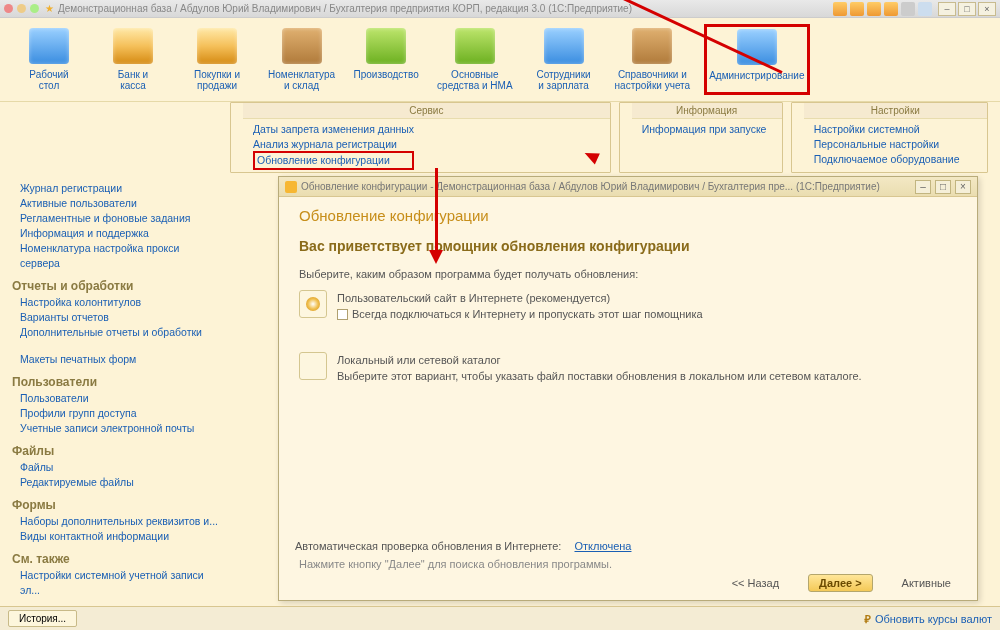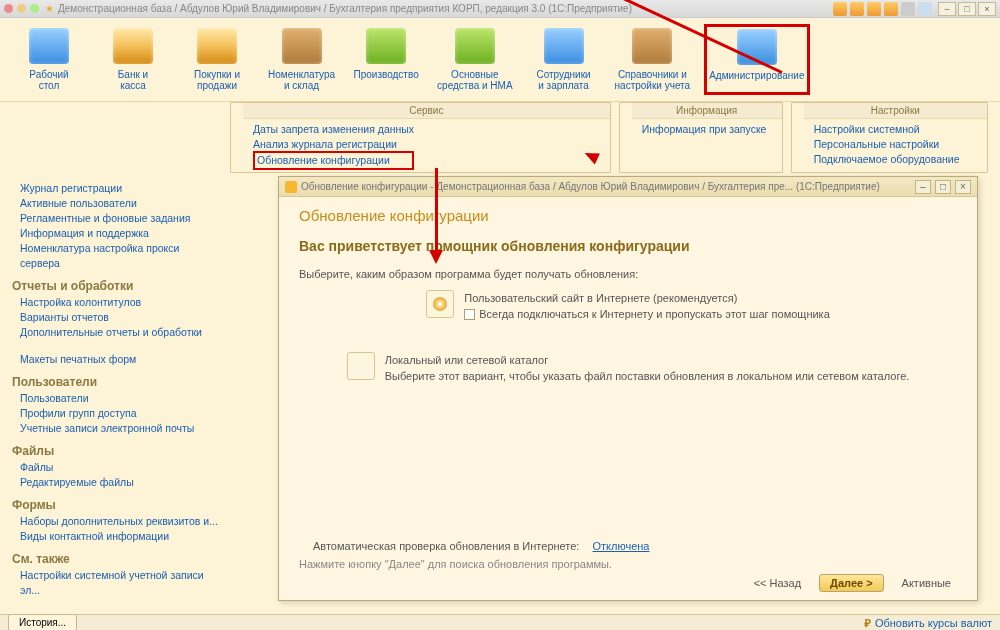"Пользовательский сайт в Интернете" .opt-block { justify-content: center -> none }
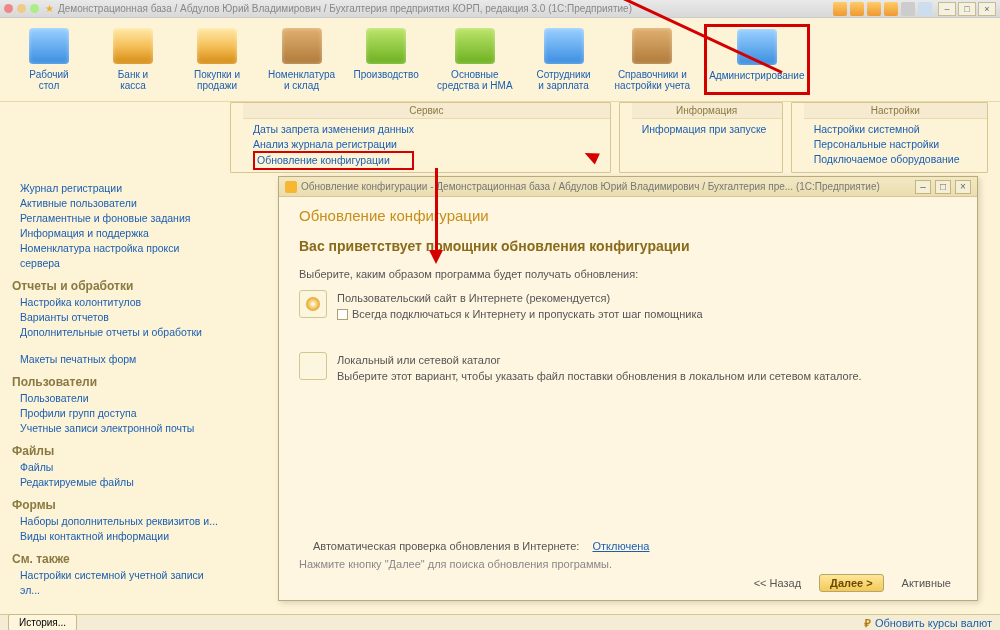"Автоматическая проверка обновления в" .auto-check { left: 34px -> 16px }
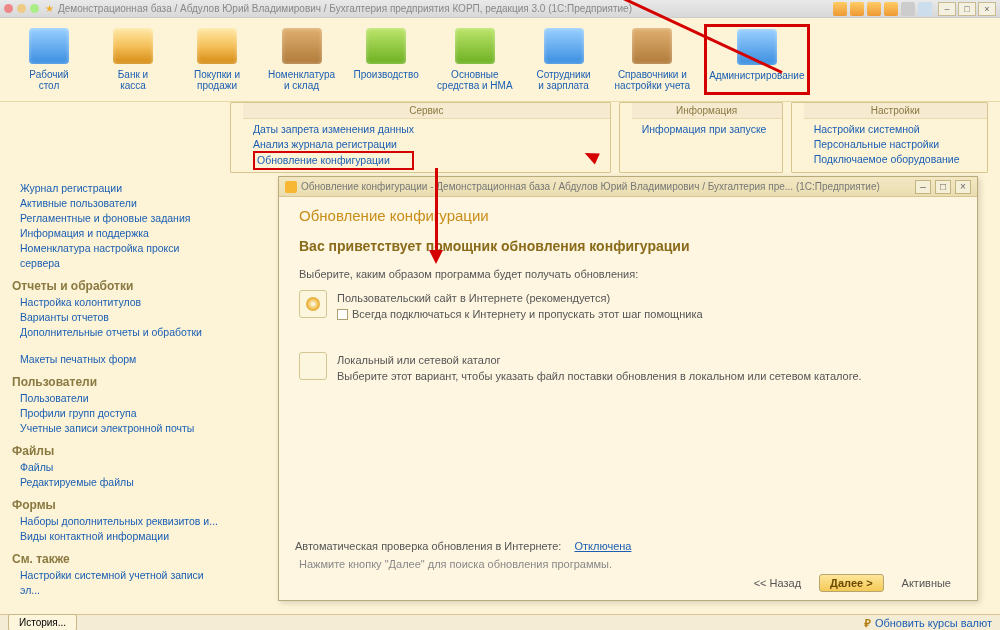"<< Назад" .dialog-footer { gap: 8px -> 19px }
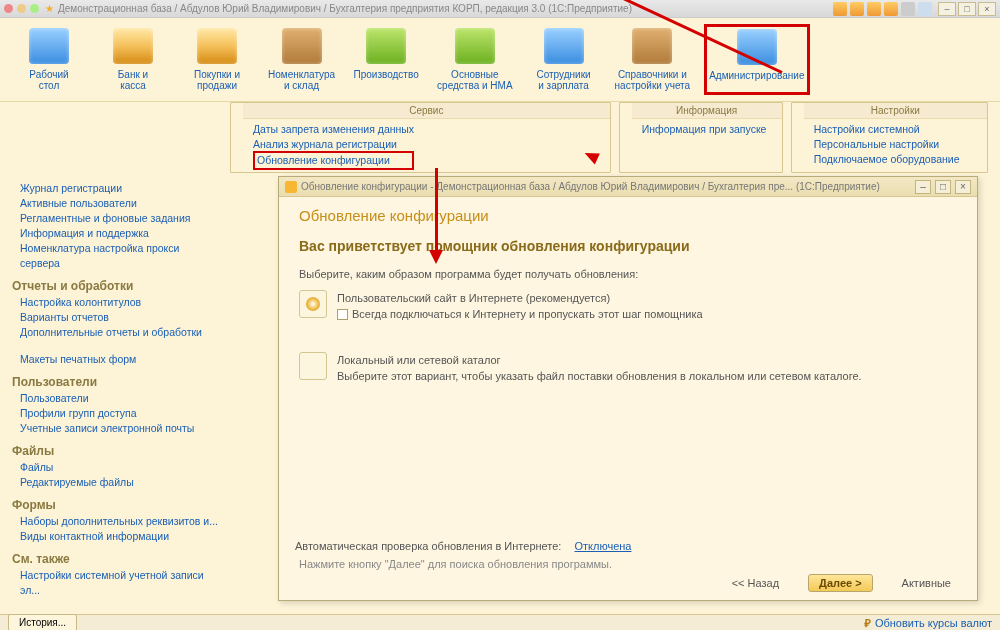"История..." .statusbar { height: 16px -> 24px }
